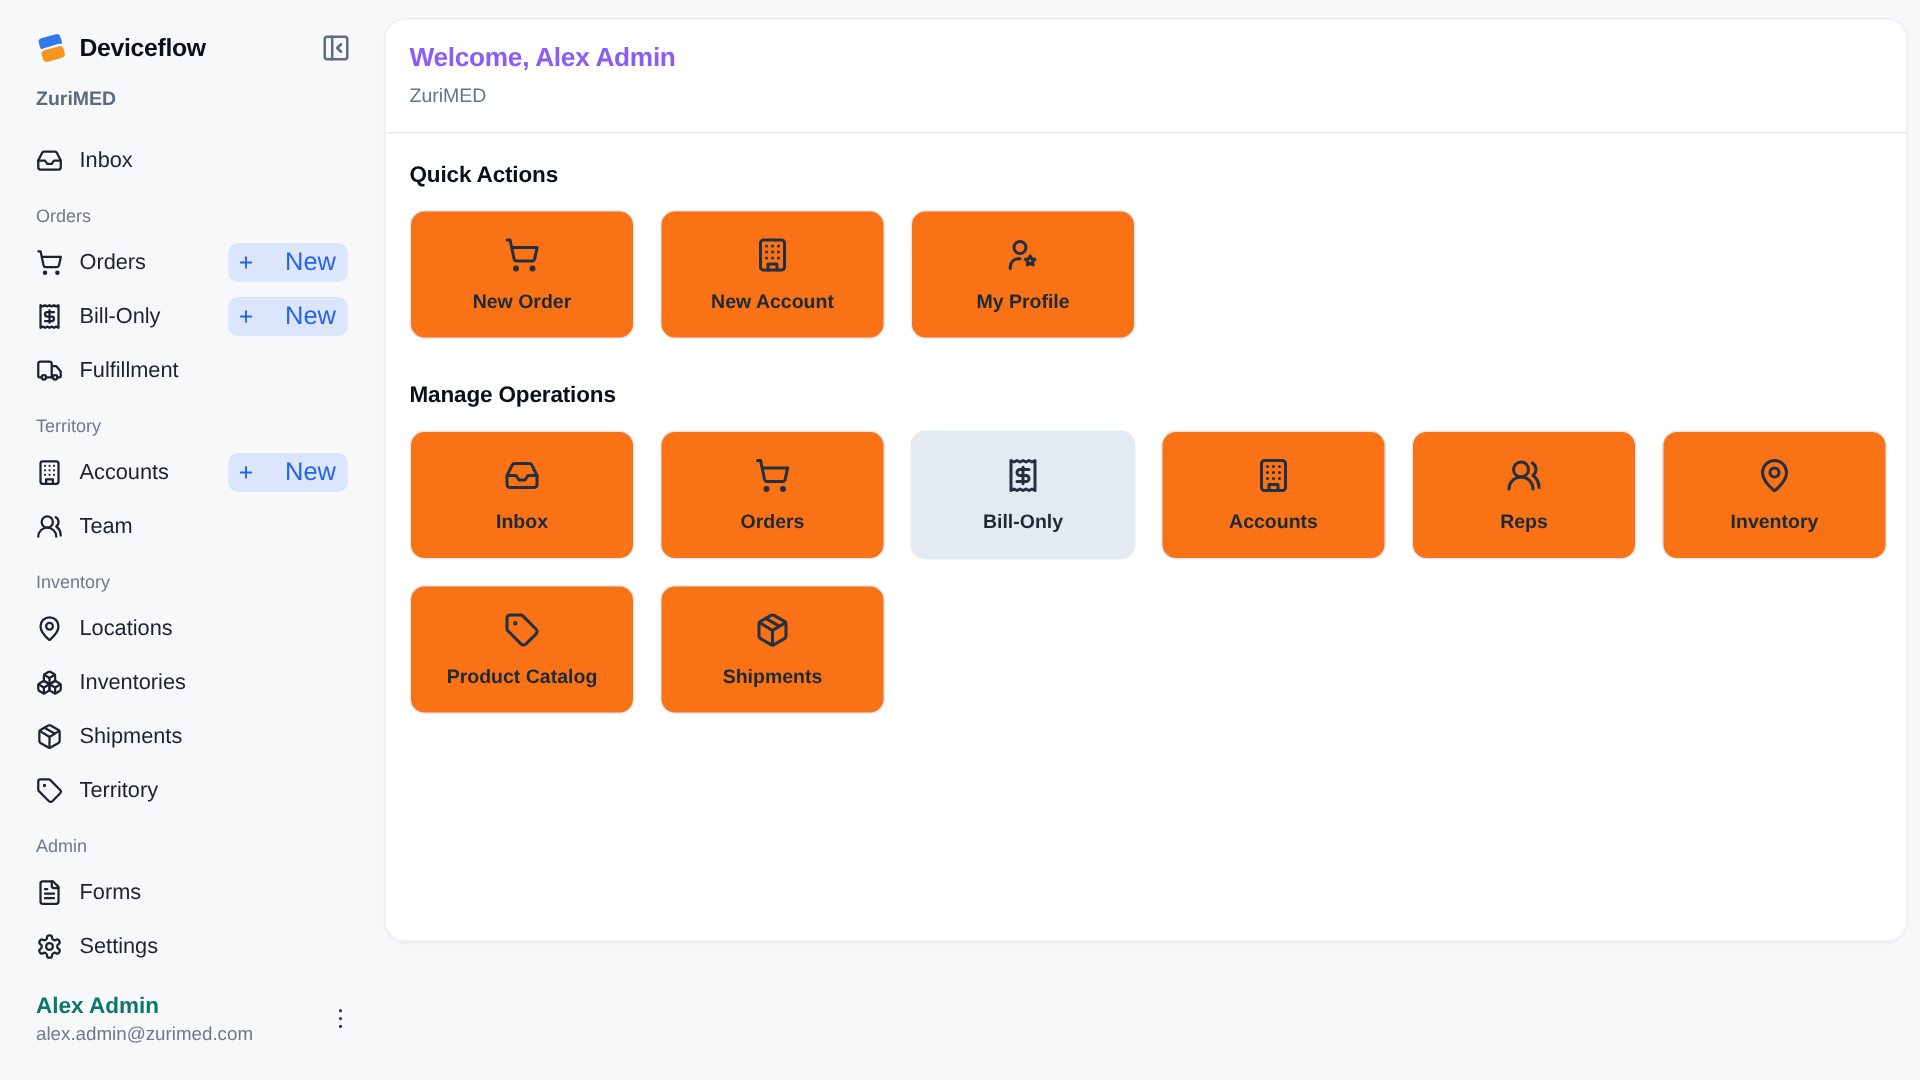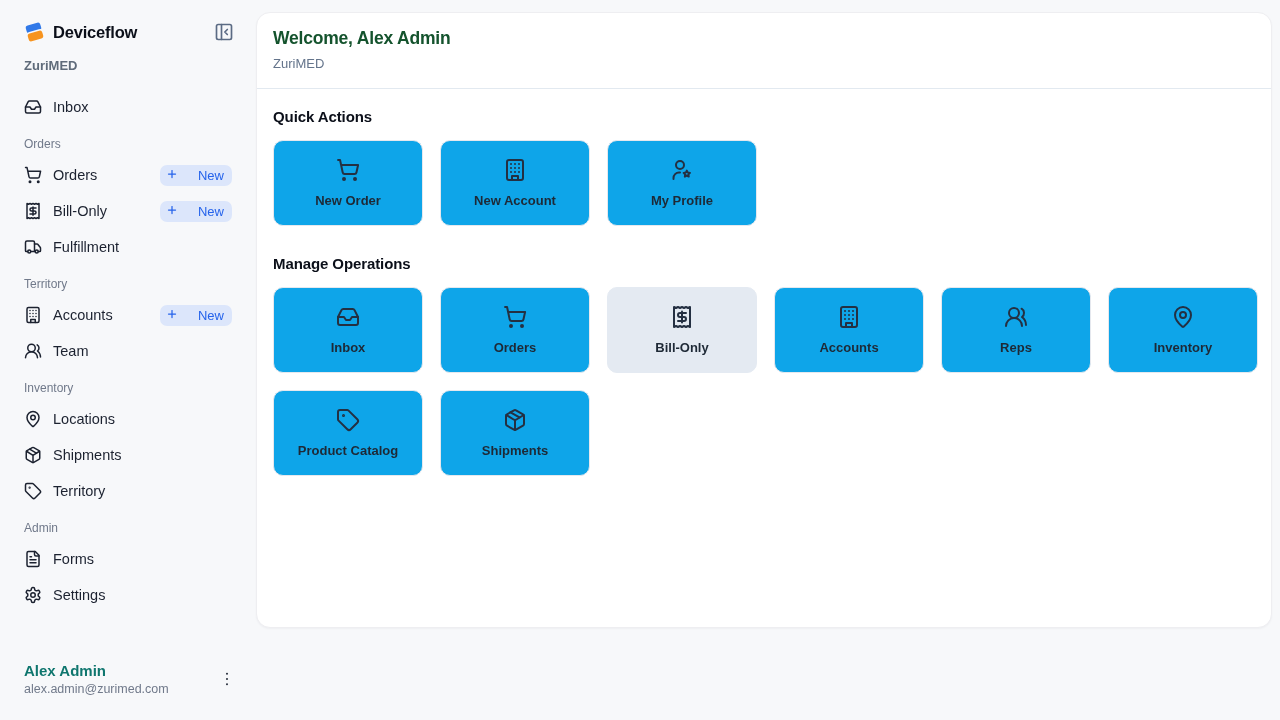"Welcome, Alex Admin" .welcome-title { color: #14532d -> #8b5cf6 }
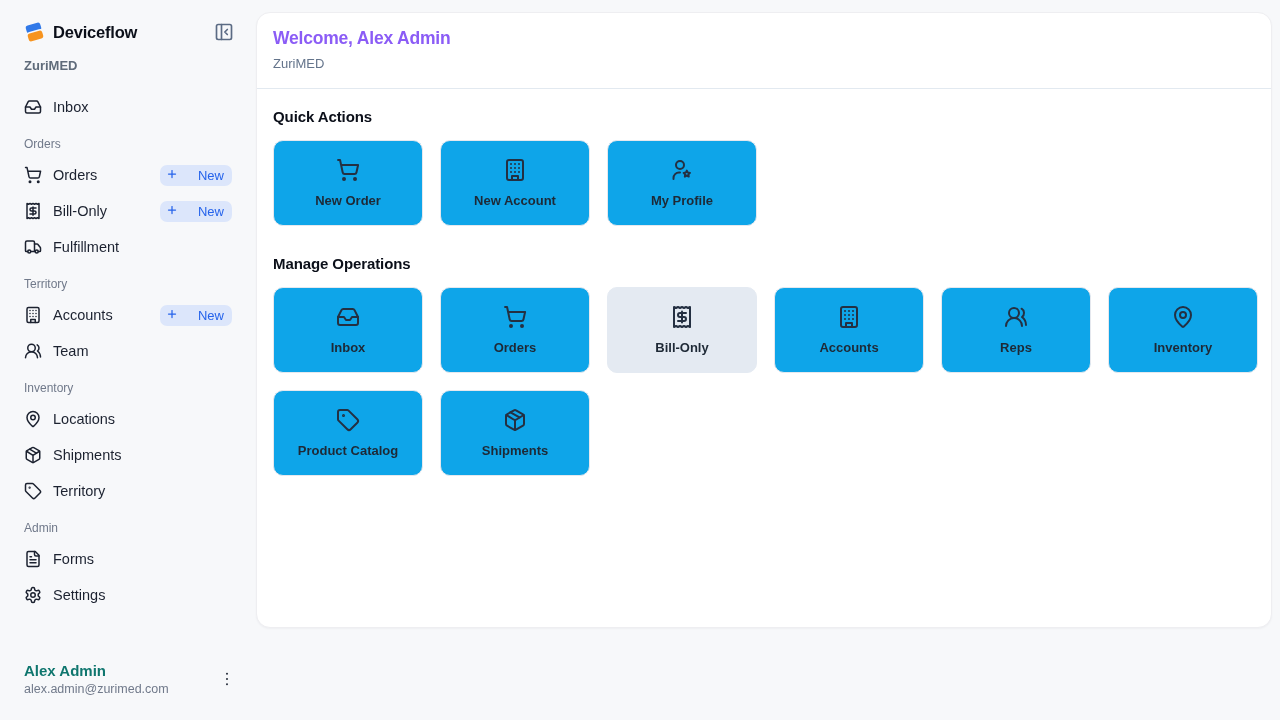"New" .badge { align-items: flex-start -> center; font-size: 13px -> 17px }
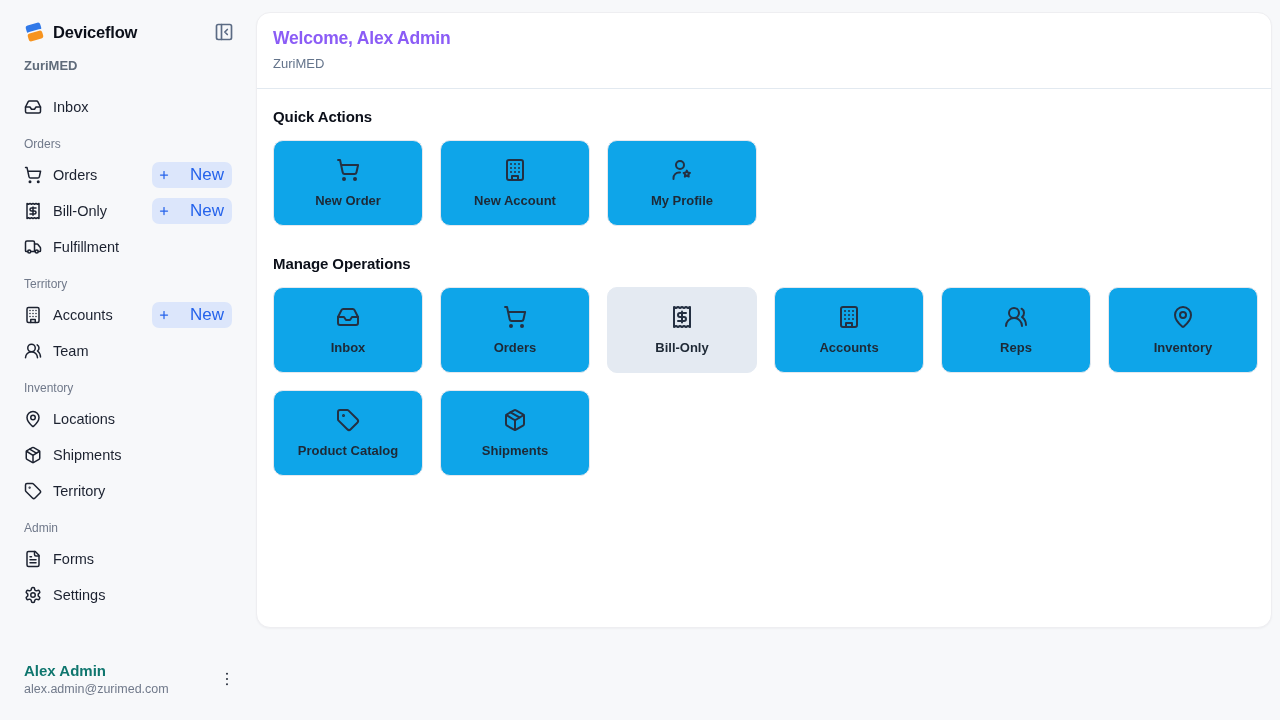"New Order" .action-card { background: #0ea5e9 -> #f97316 }
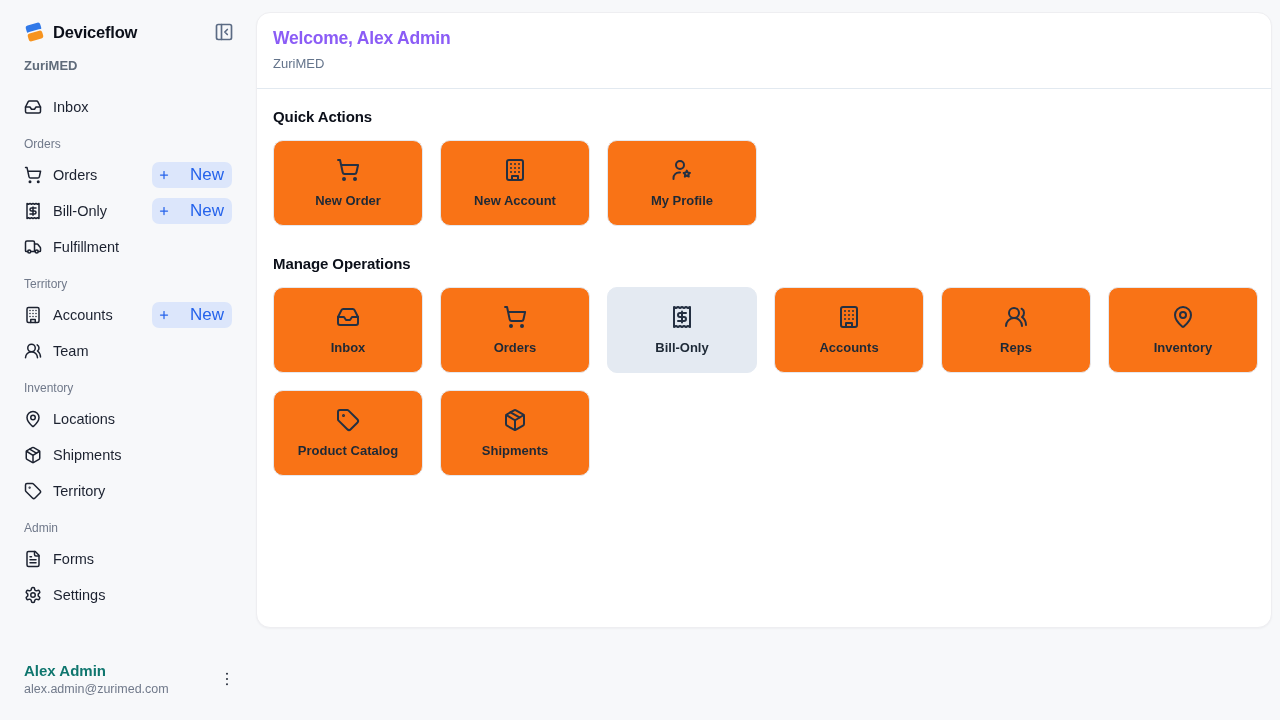"Inventories" div.nav-item { html: none -> <div> <svg> <use></use> </svg> <span>Inventories</span> </div> }
